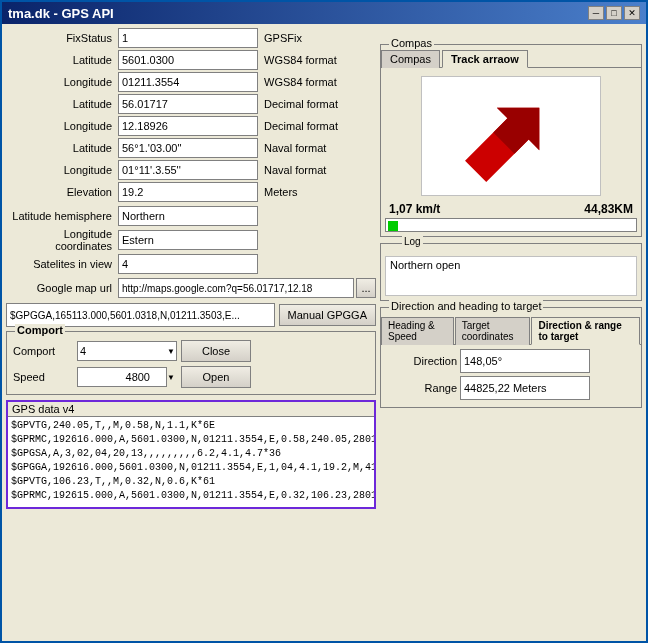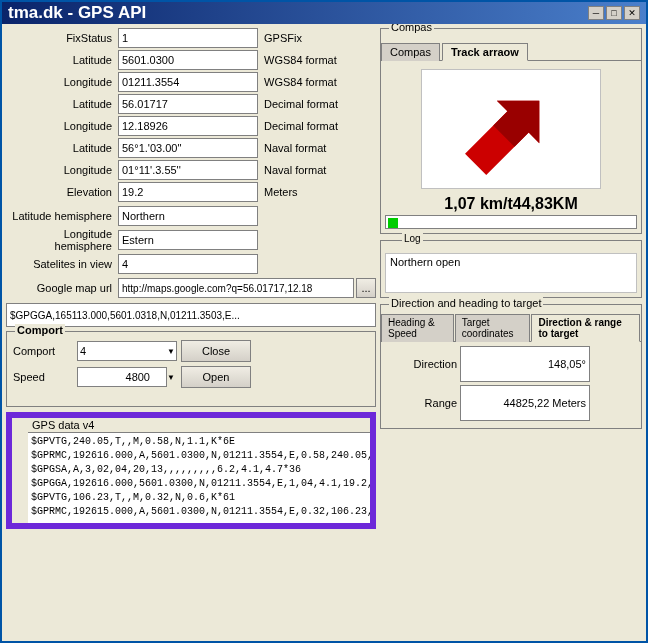"tma.dk - GPS API" .title-bar-text { font-size: 17px -> 13px }
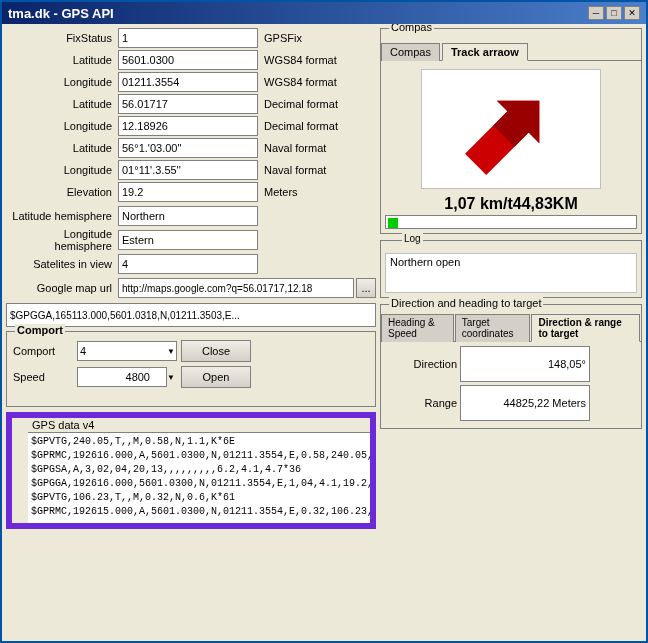"Compas" div.compas-section { margin-top: none -> 16px; padding-top: 13px -> 4px }
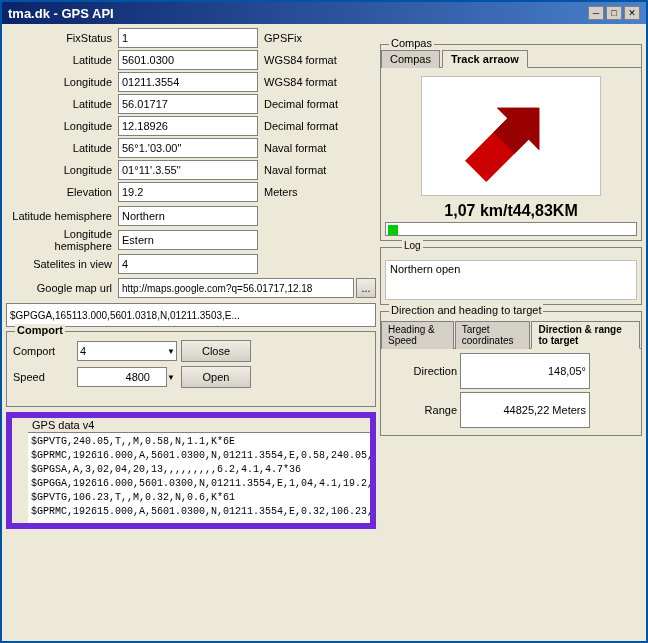"1,07 km/t" .speed-distance-row { font-size: 16px -> 12px; justify-content: center -> space-between }
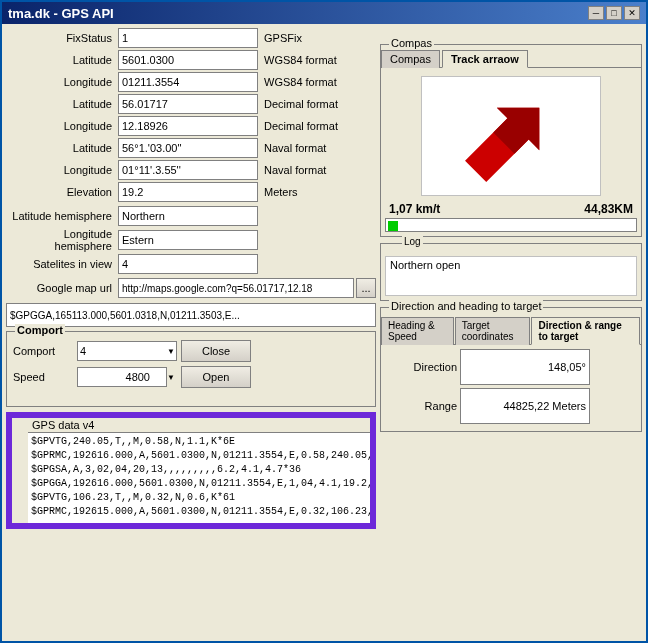"Longitude hemisphere" span.form-label { text: hemisphere -> coordinates }
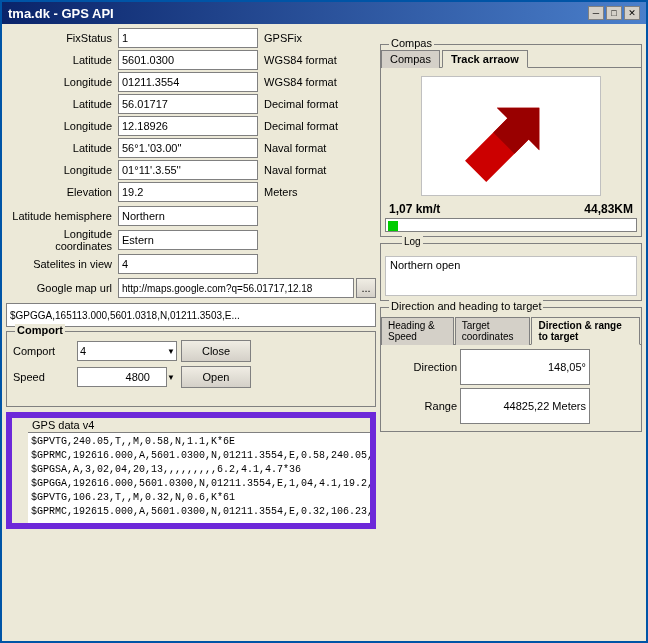"Manual GPGGA" button.btn { html: none -> <button>Manual GPGGA</button> }
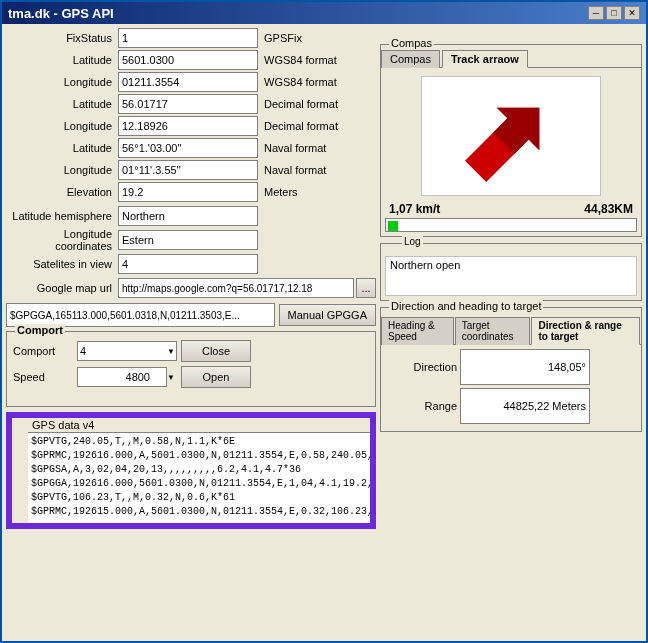"Comport" .comport-section { padding: 4px 6px 18px -> 4px 6px 6px }
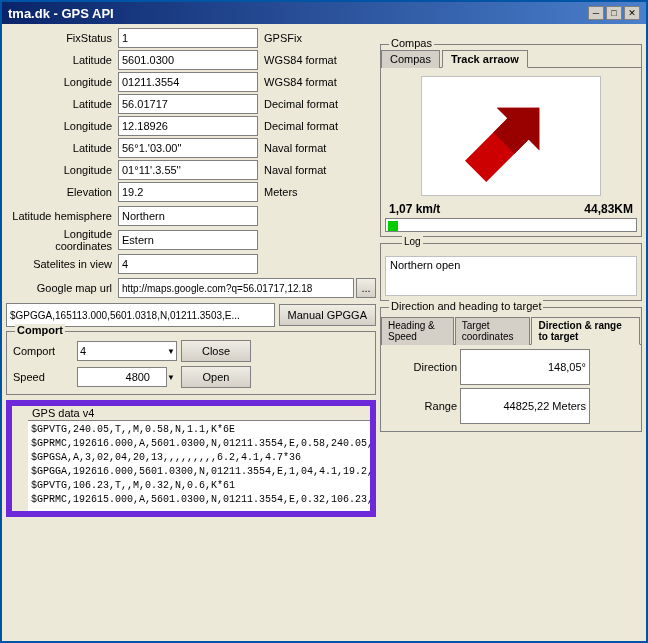"148,05°" .dir-input { height: 36px -> 24px; text-align: right -> none }
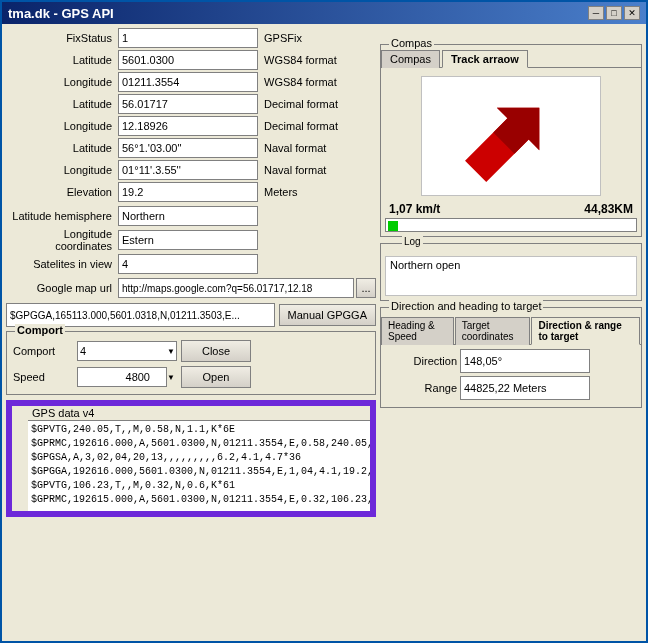"GPS data v4" .gps-data-section { border: 6px solid #6d28d9 -> 2px solid #6d28d9; padding-left: 16px -> none }
